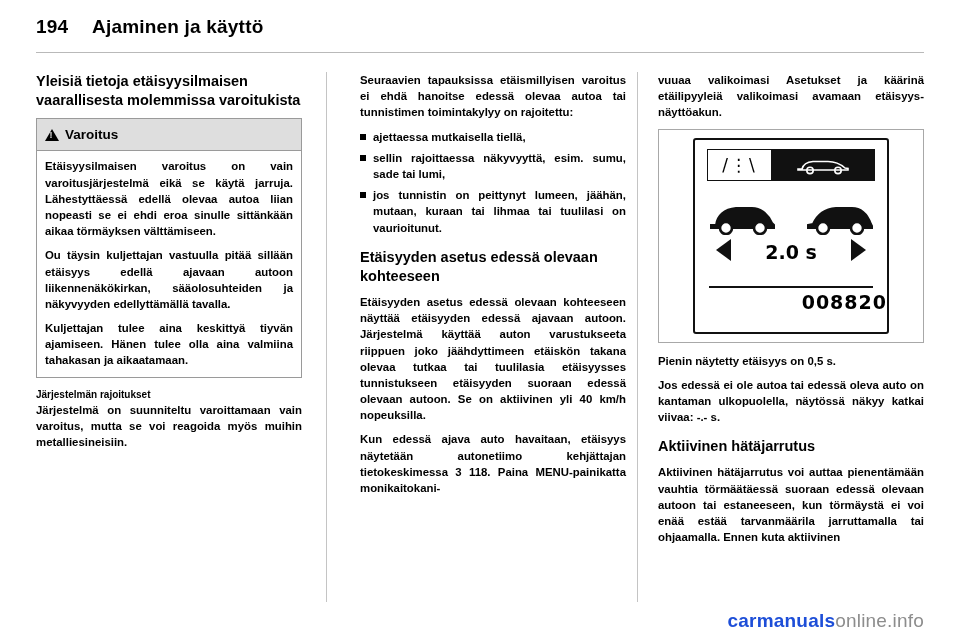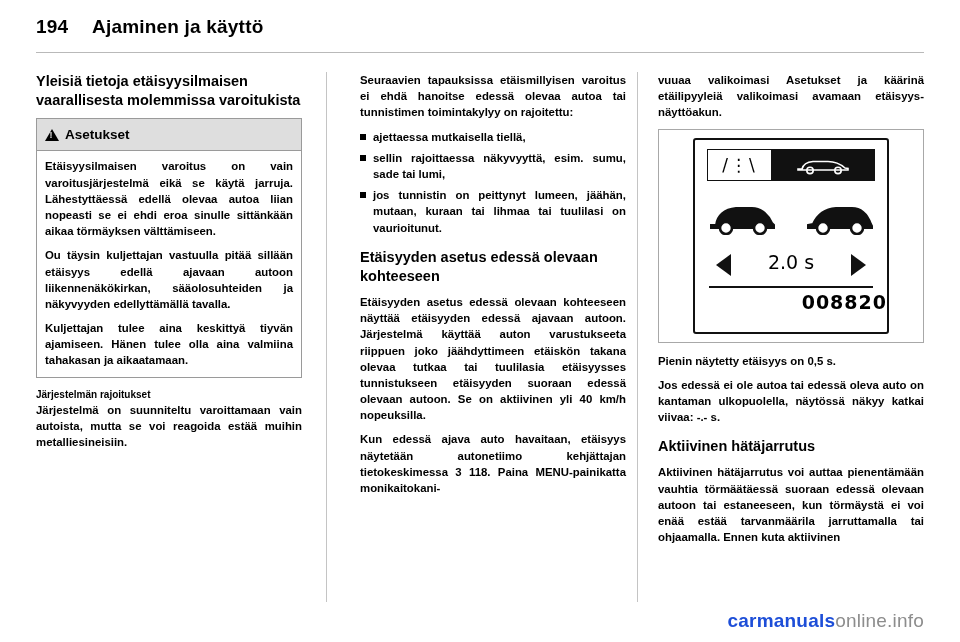"Asetukset" span { text: Asetukset -> Varoitus }
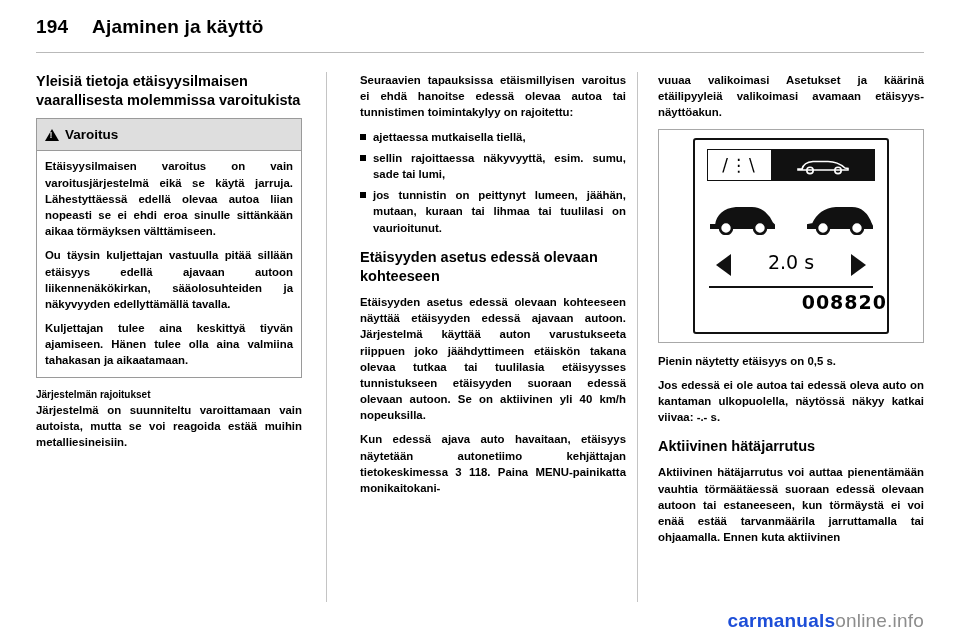"2.0 s" .dist-row { align-items: flex-end -> flex-start; font-weight: normal -> bold; margin-top: 10px -> none }
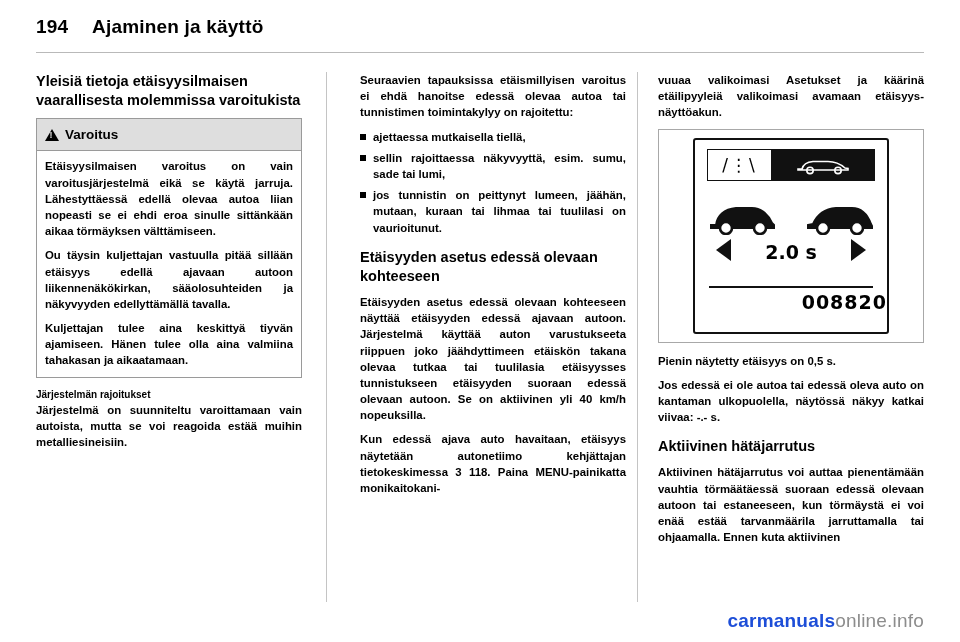"Järjestelmä on suunniteltu varoitta­maan" p { text: autoista, mutta se voi rea­goida estää -> varoitus, mutta se voi rea­goida myös }
